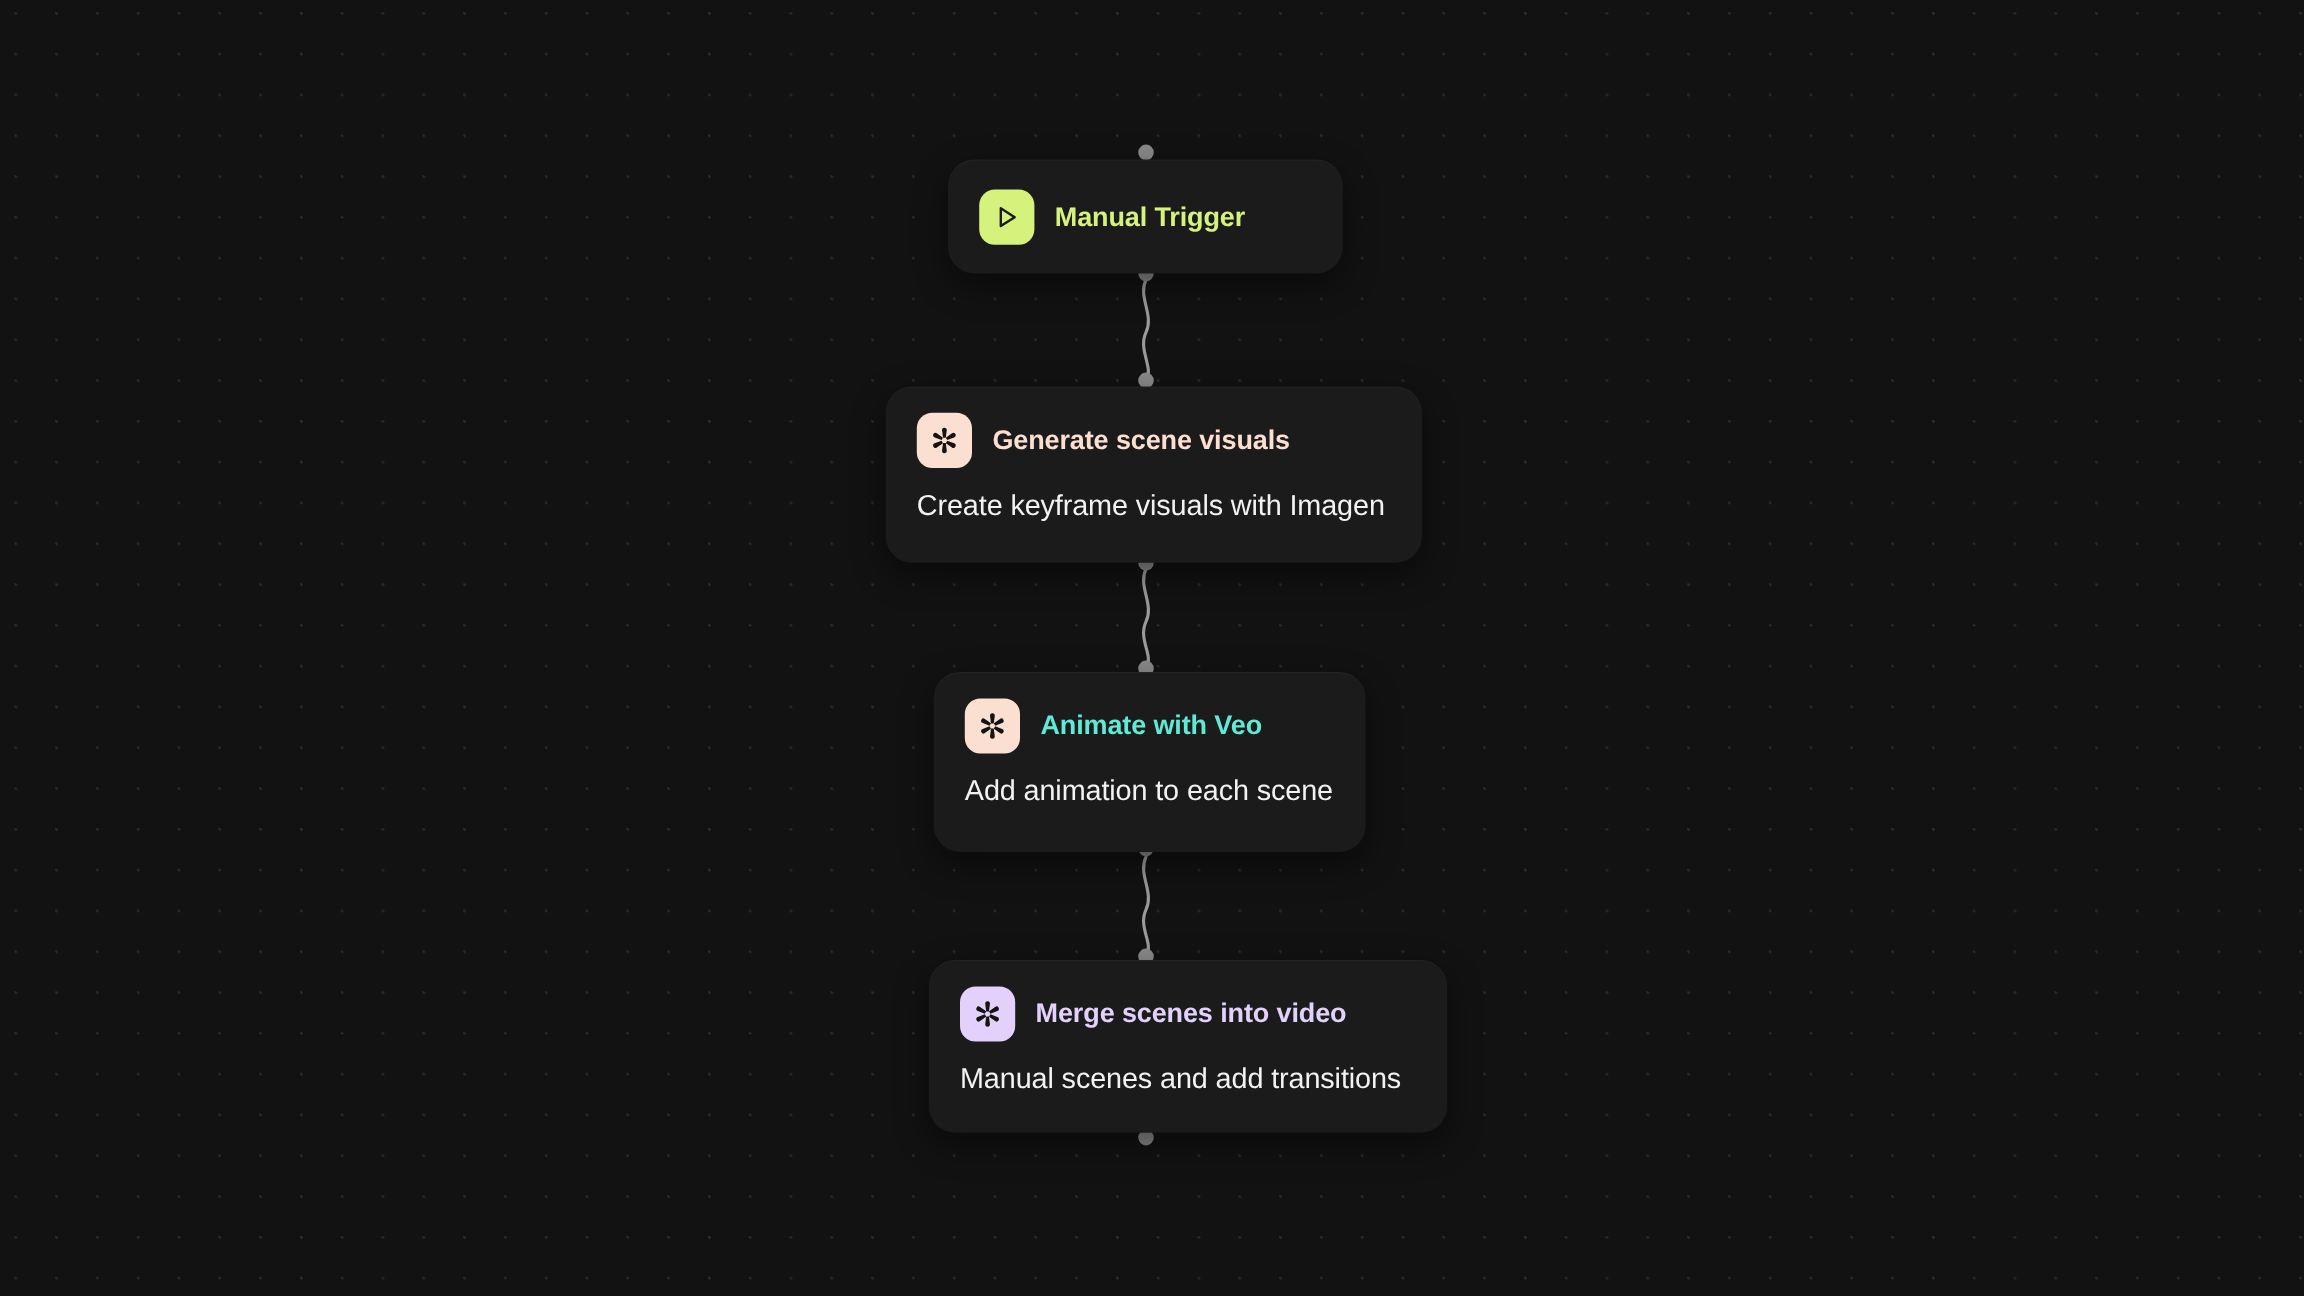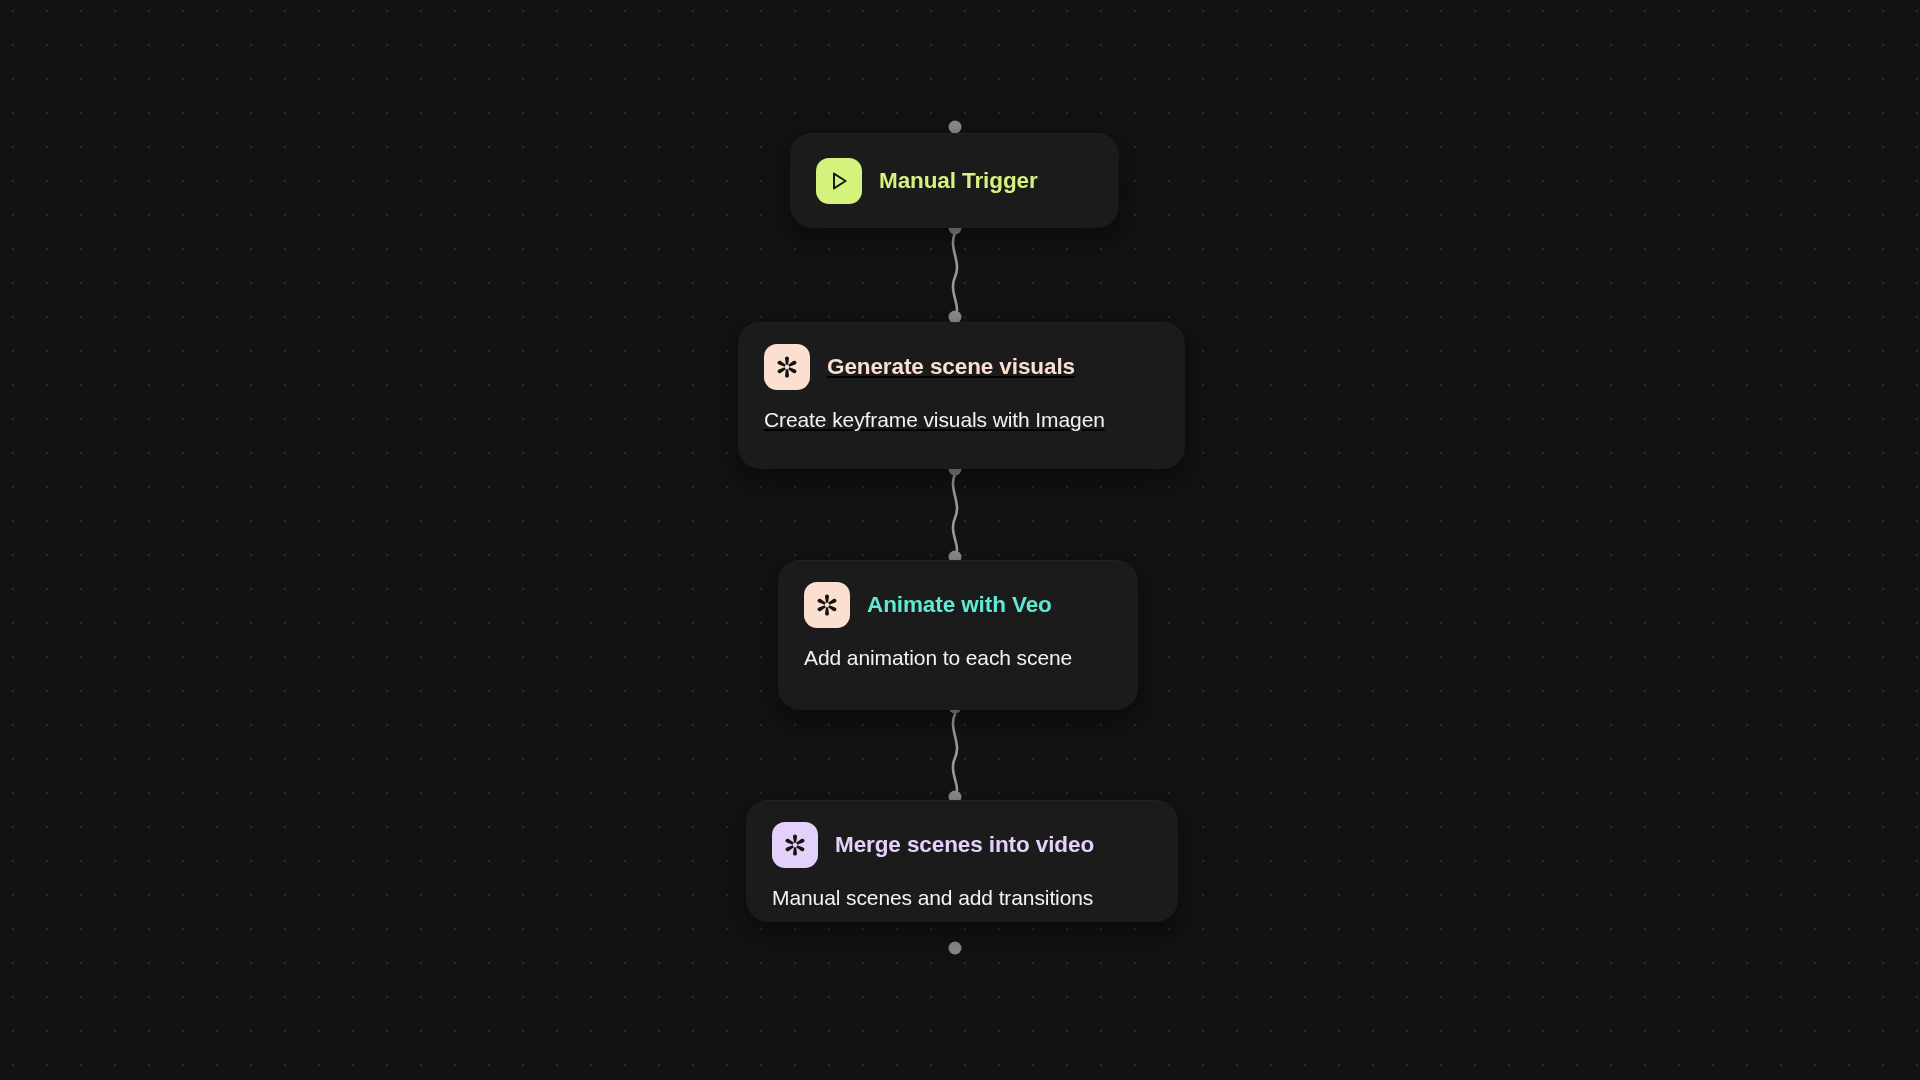"Generate scene visuals" #node-1 { text-decoration: underline -> none }
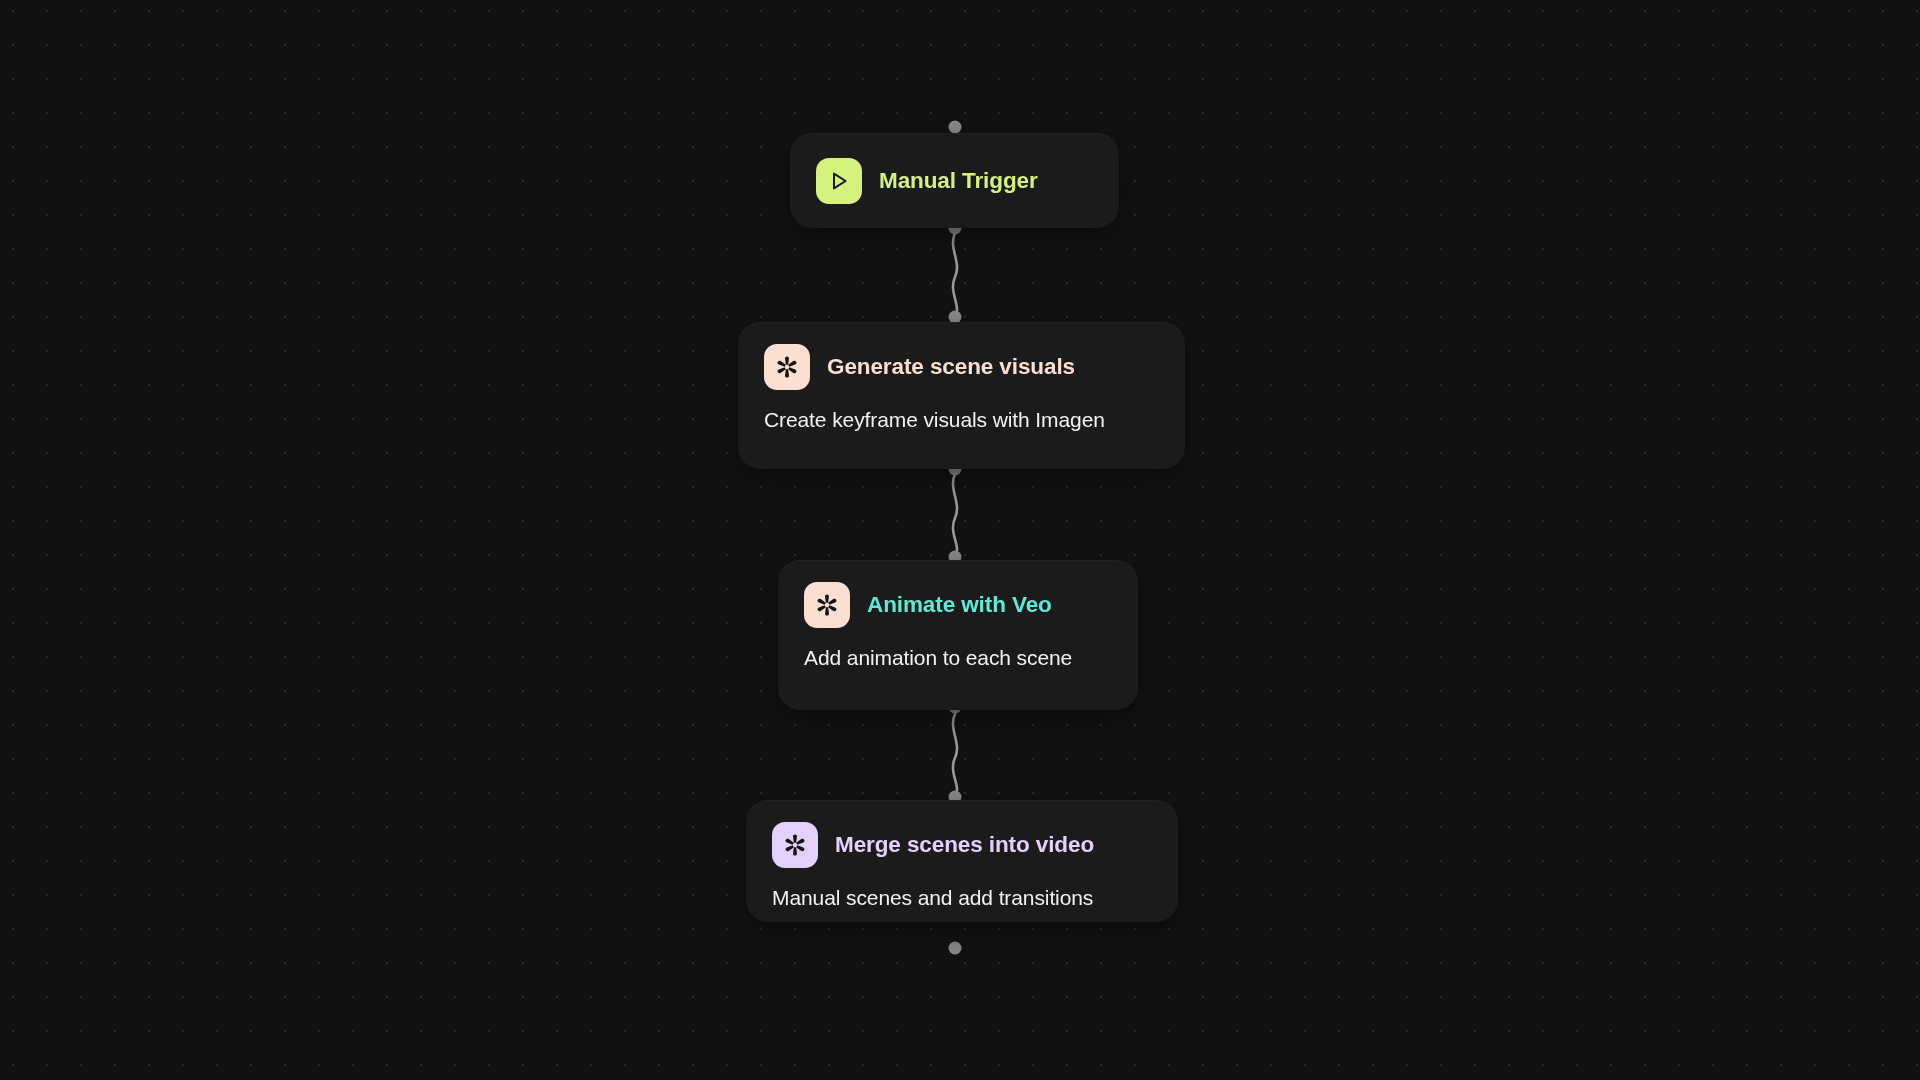"Create keyframe visuals with Imagen" .node-desc { font-size: 21px -> 24px }
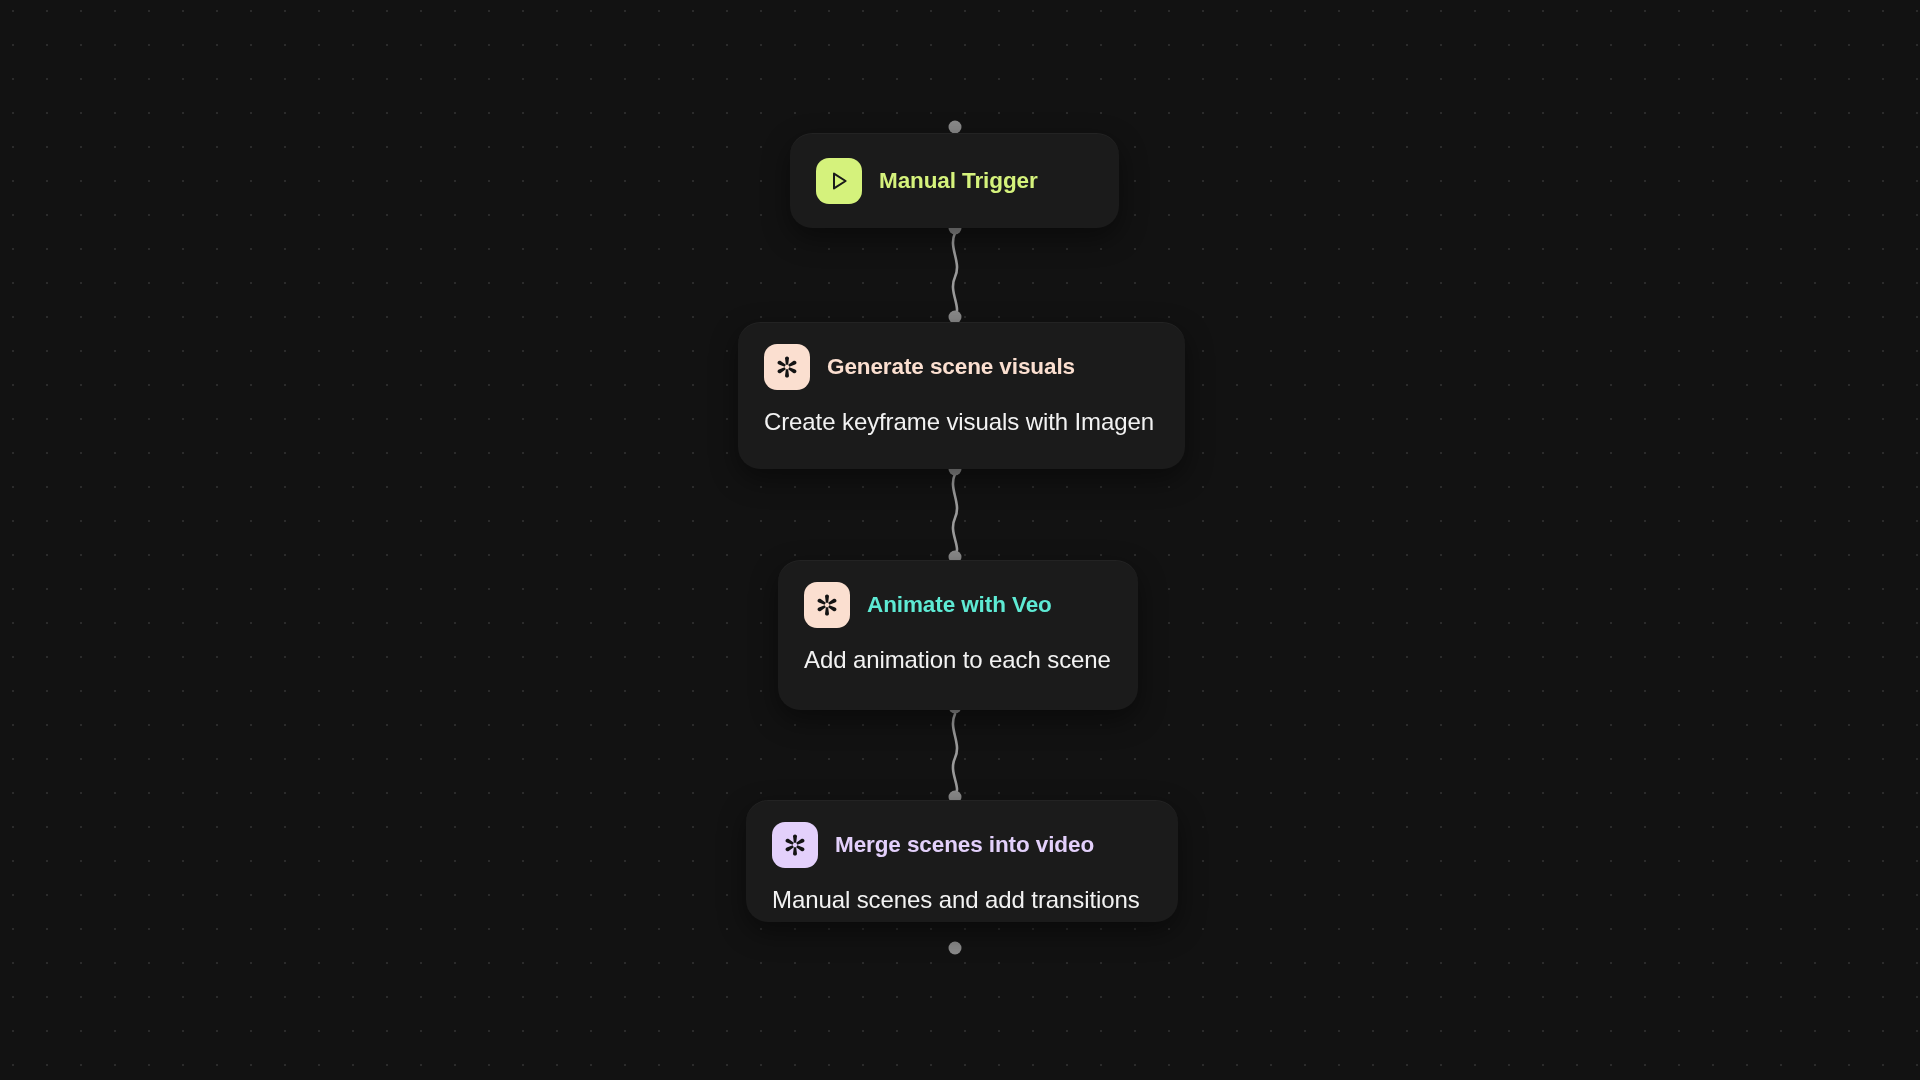"Merge scenes into video" #node-3 { height: 122px -> 144px; left: 746px -> 774px }
